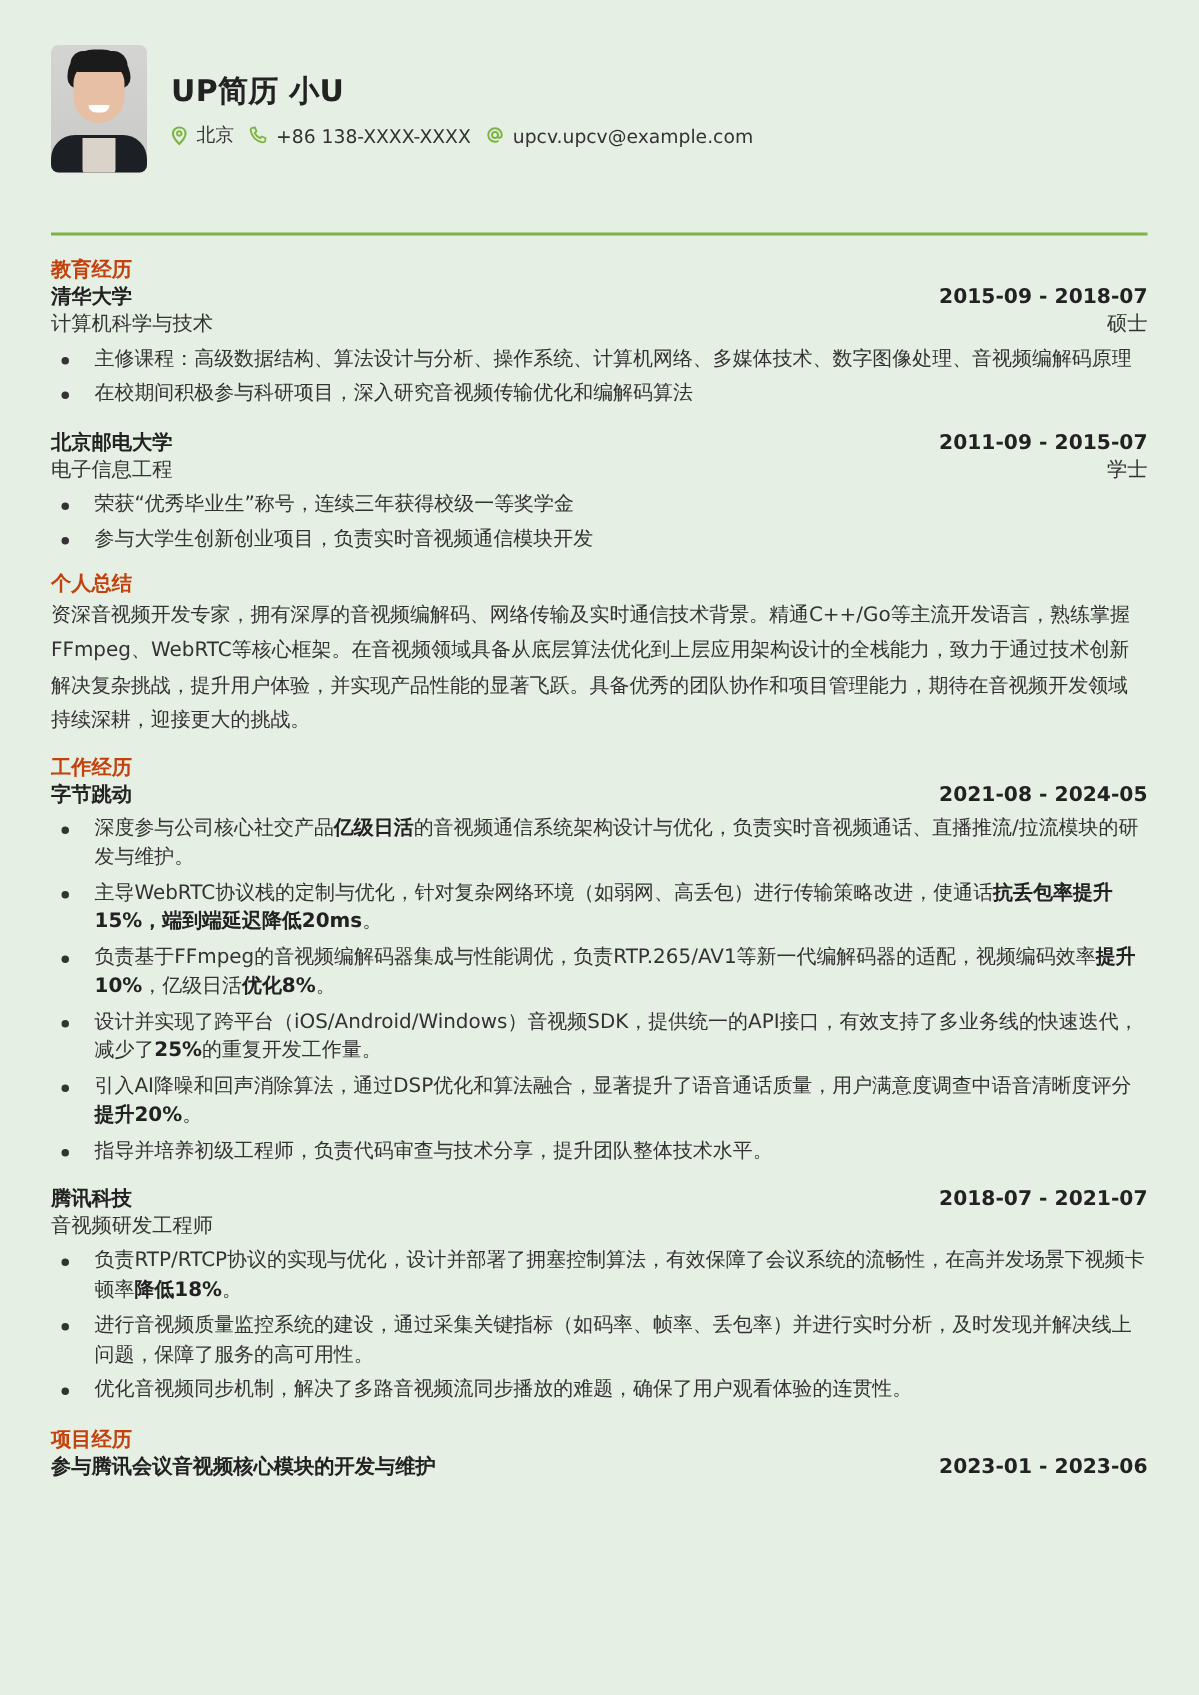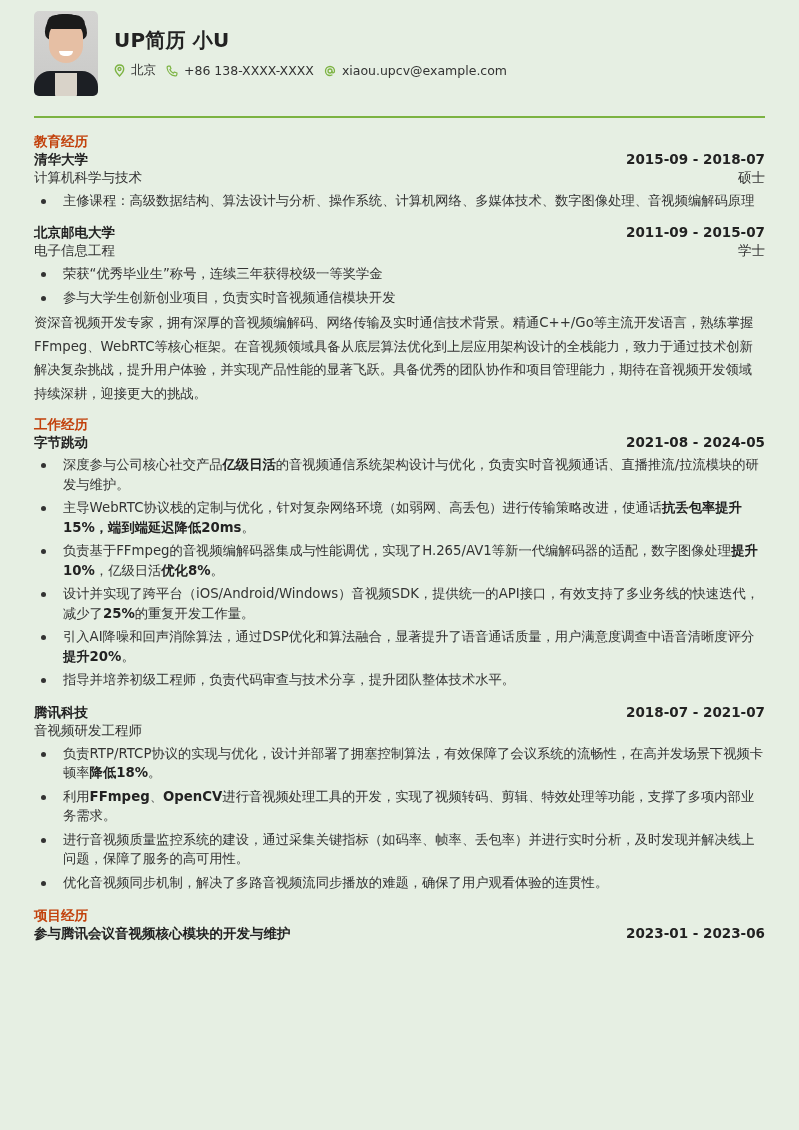"UP简历 小U" .header { height: 116px -> 155px }
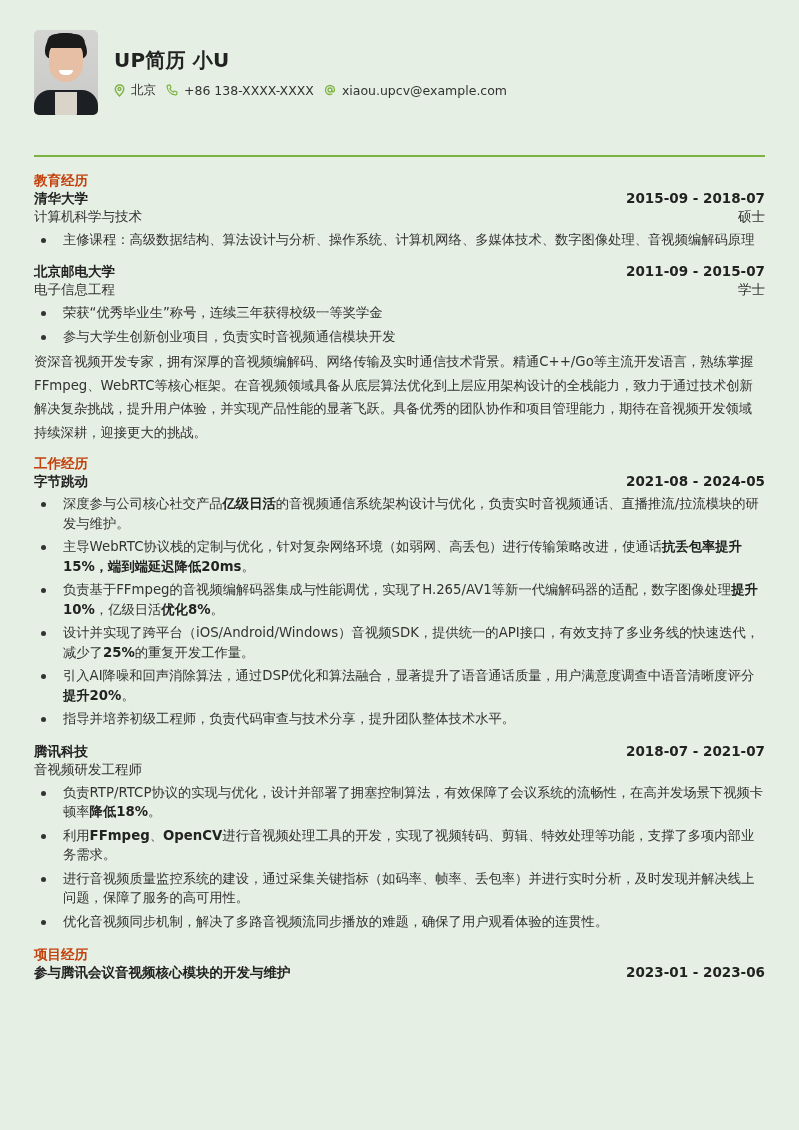"xiaou.upcv@example.com" span { text: xiaou.upcv@example.com -> upcv.upcv@example.com }
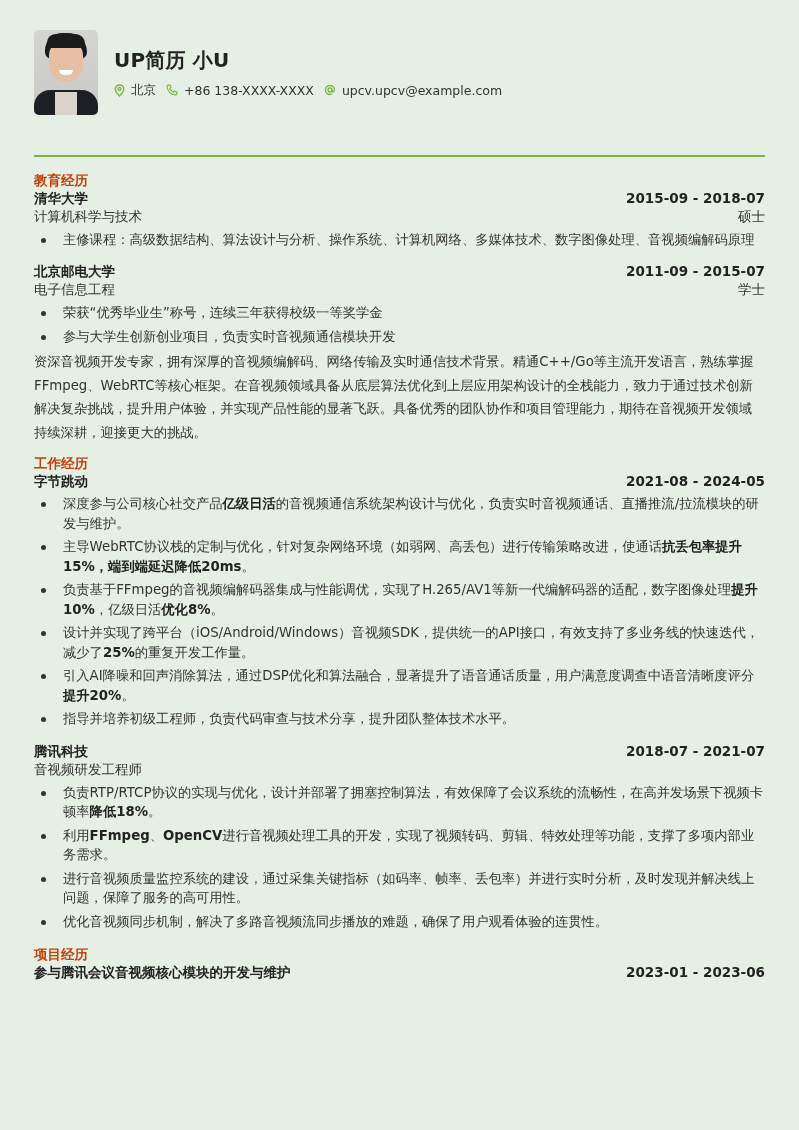"在校期间积极参与科研项目，深入研究音视频传输优化和编解码算法" li { html: none -> <li>在校期间积极参与科研项目，深入研究音视频传输优化和编解码算法</li> }
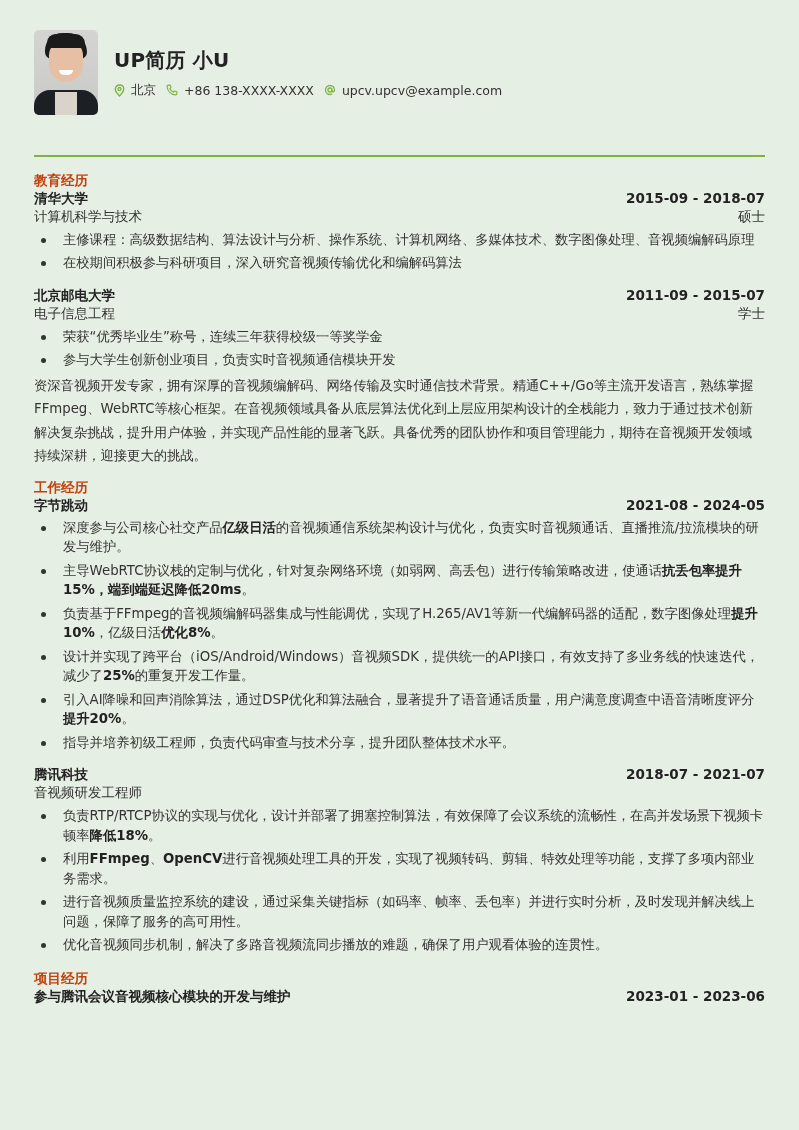"个人总结" div.section-title { html: none -> <div>个人总结</div> }
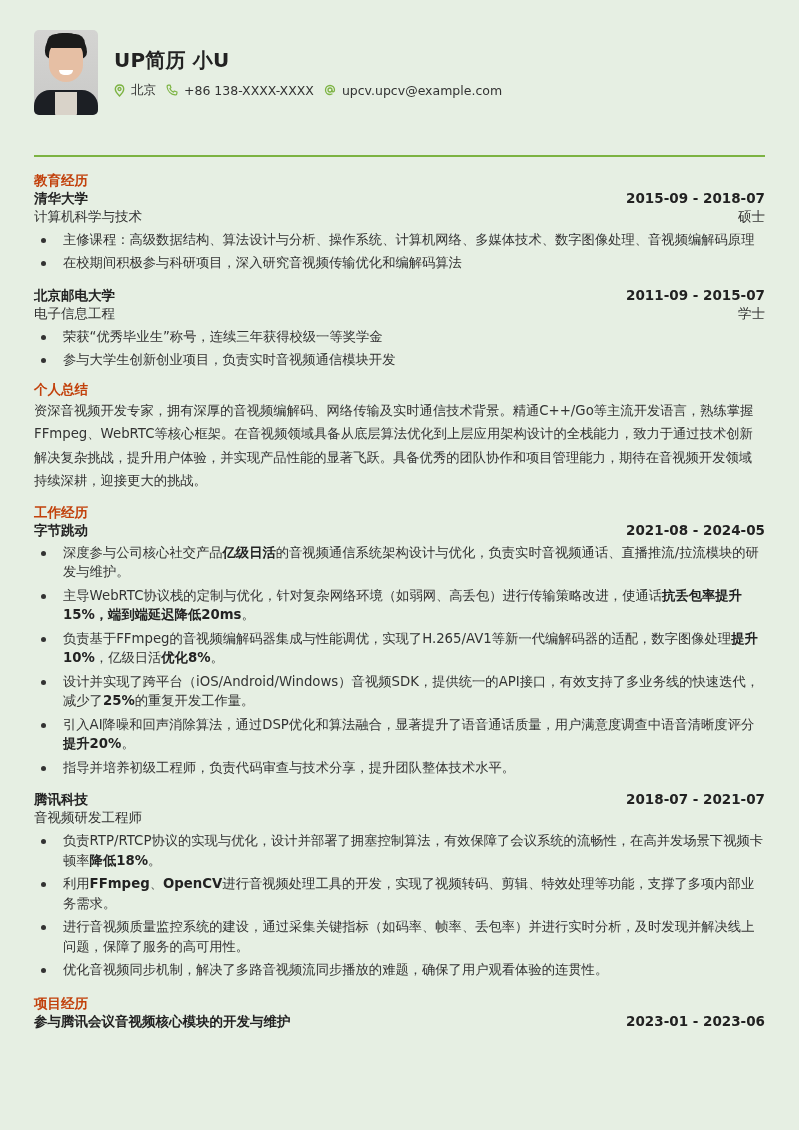"负责基于FFmpeg的音视频编解码器集成与性能调优，实现了H.265/AV1等新" span { text: 实现了H.265/AV1等新一代编解码器的适配，数字图像处理 -> 负责RTP.265/AV1等新一代编解码器的适配，视频编码效率 }
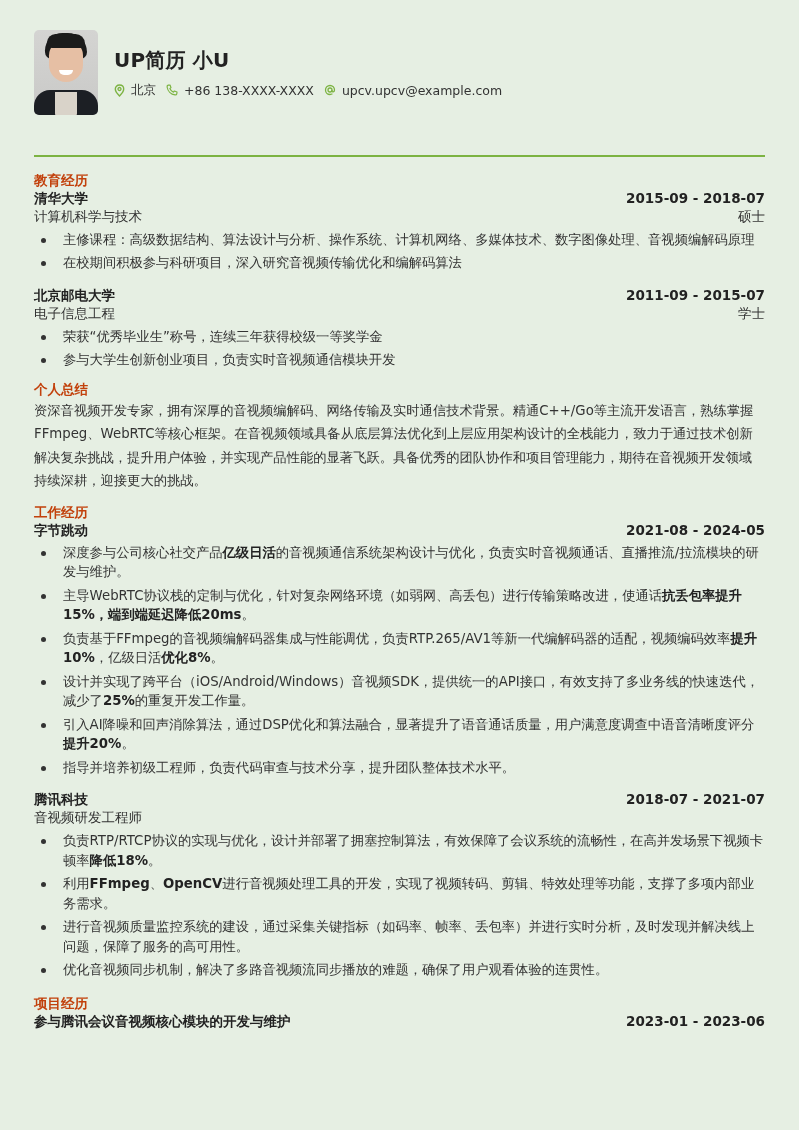"利用FFmpeg、OpenCV进行音视频处理工具的开发，实现了视频转码、剪辑、特" li { html: <li><span>利用</span><b>FFmpeg</b><span>、</span><b>OpenCV</b><span>进行音视频处理工具的开发，实现了视频转码、剪辑、特效处理等功能，支撑了多项内部业务需求。</span></li> -> none }
